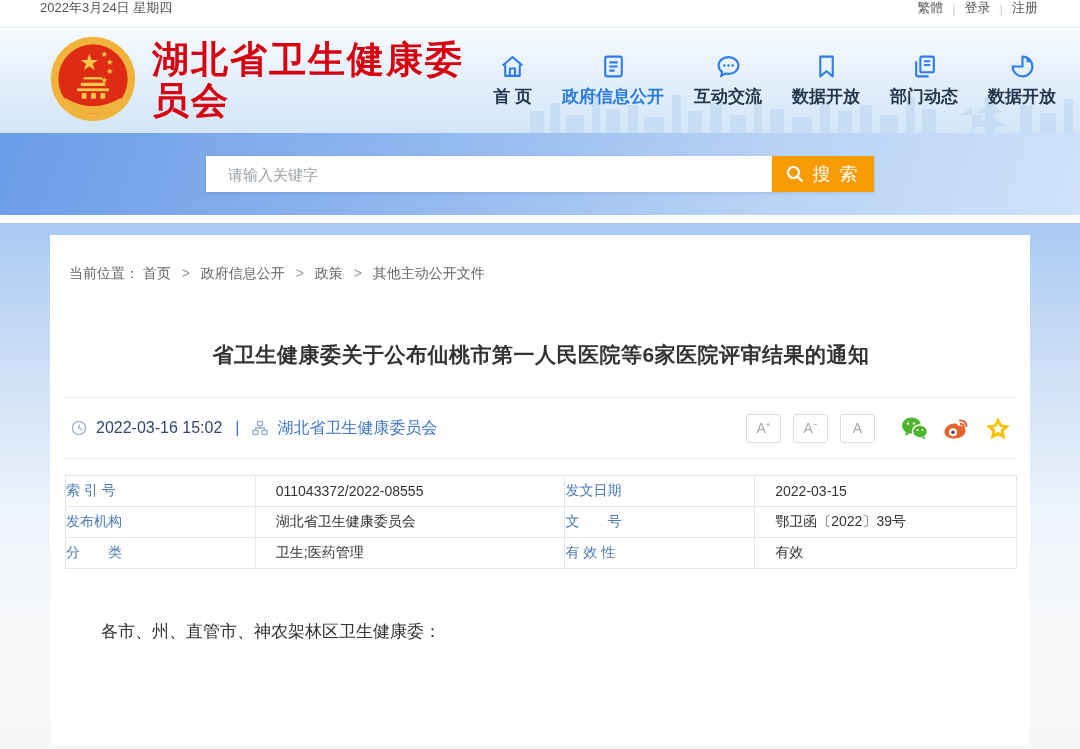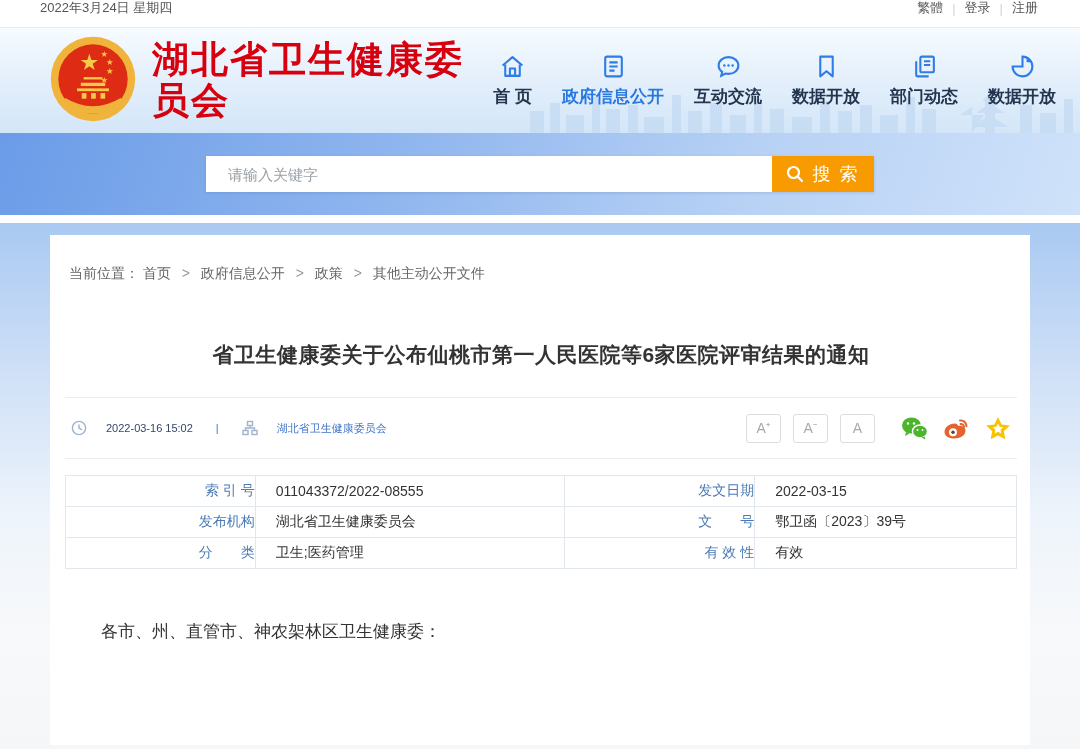"2022-03-16 15:02" .meta-left { font-size: 11px -> 16px; gap: 19px -> 9px }
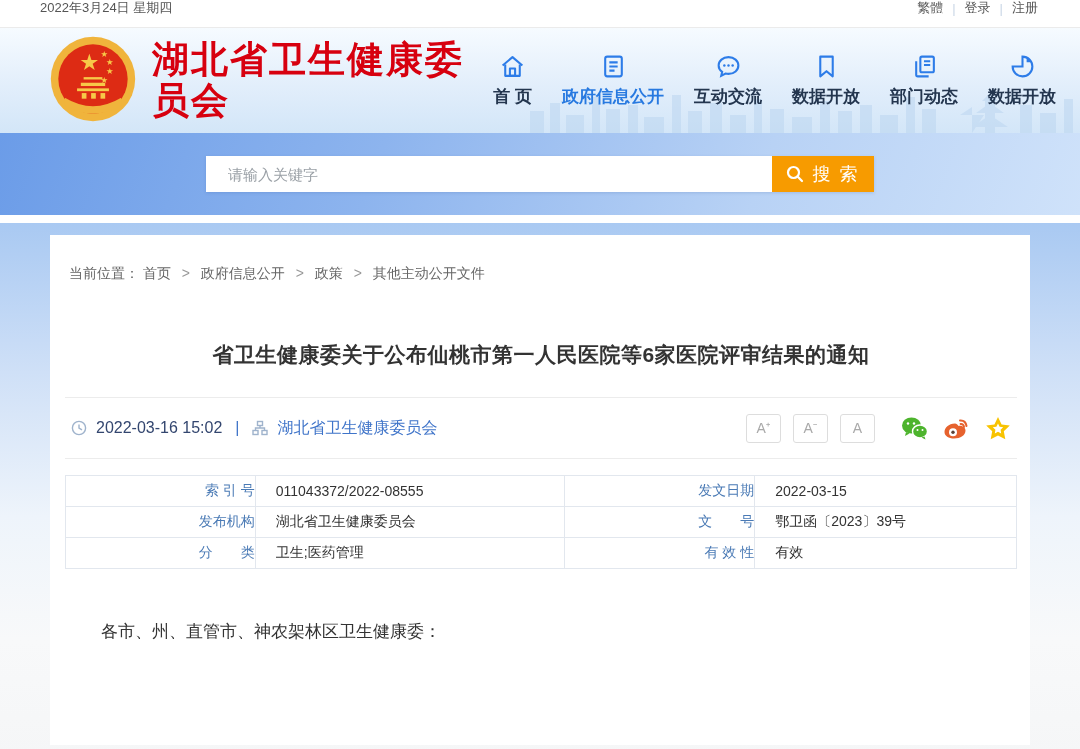"索 引 号" .meta-table td.lbl { text-align: right -> left }
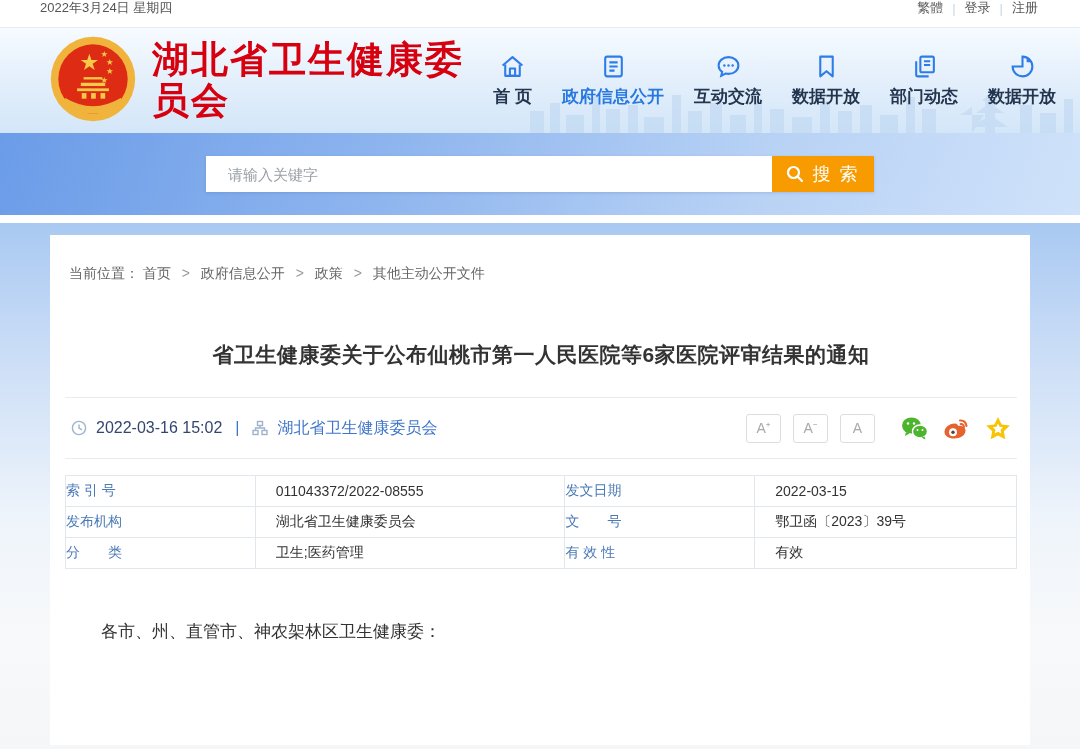"鄂卫函〔2023〕39号" td.val { text: 2023 -> 2022 }
